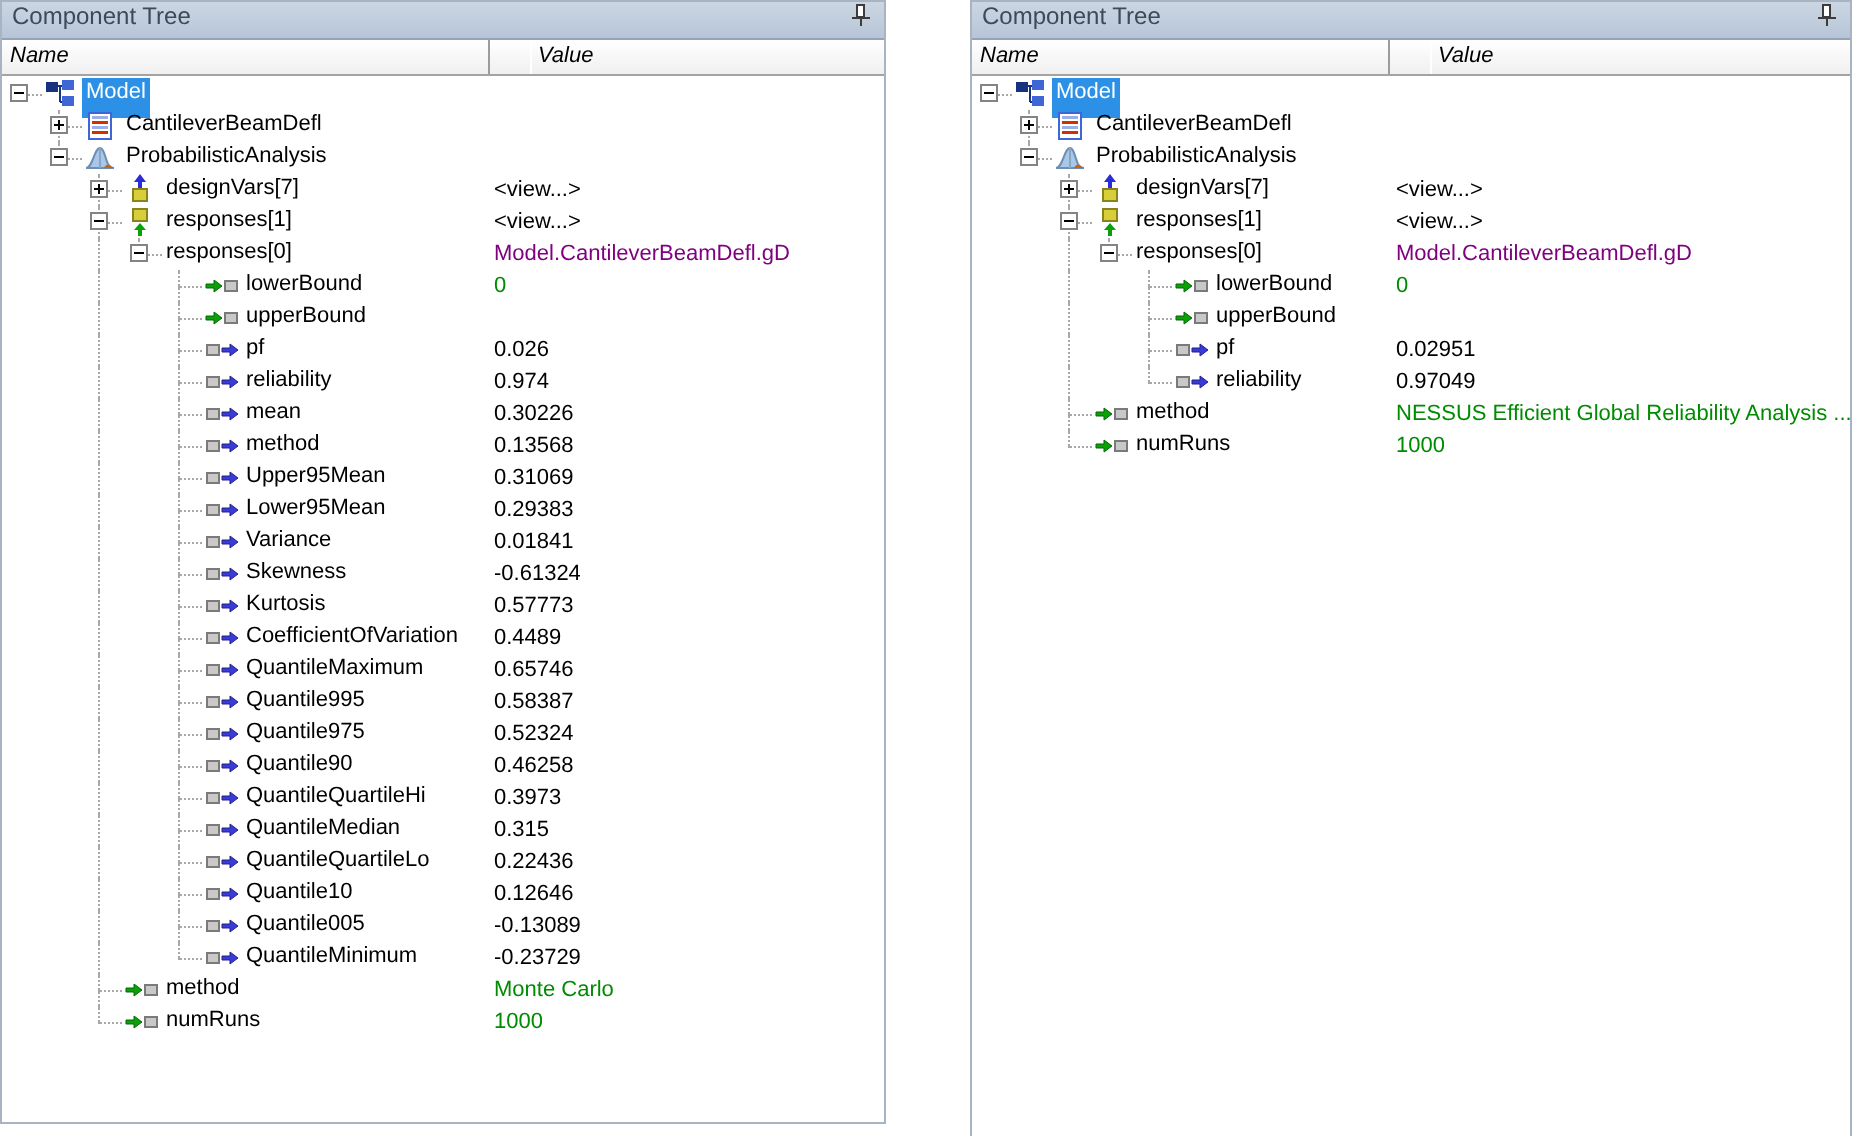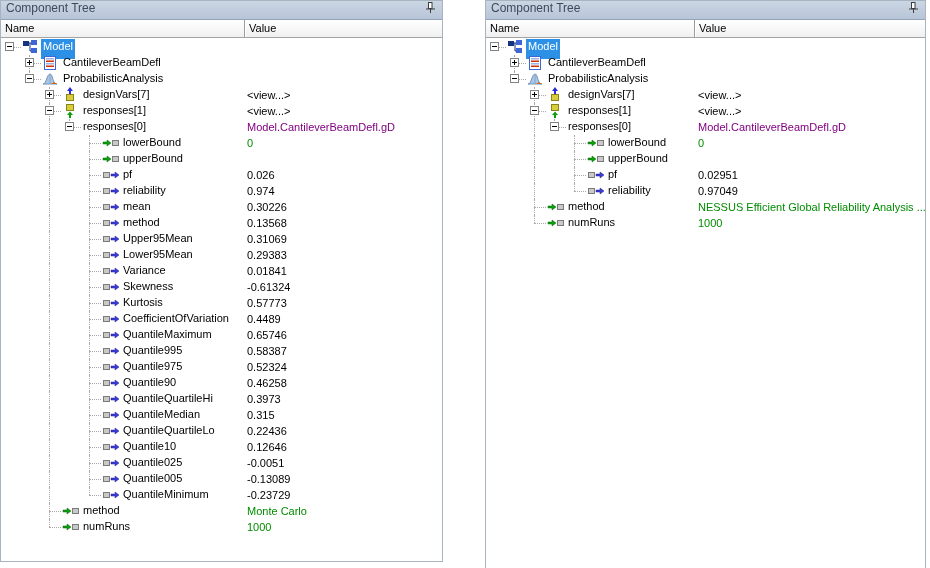"Name" .chead { font-style: none -> italic }
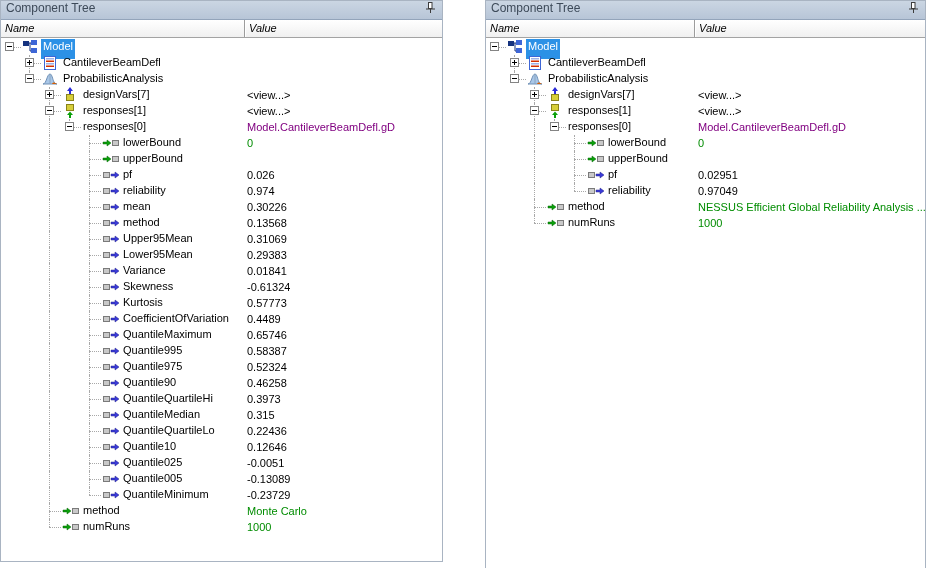"Value" .chead .cv { margin-left: none -> 20px }
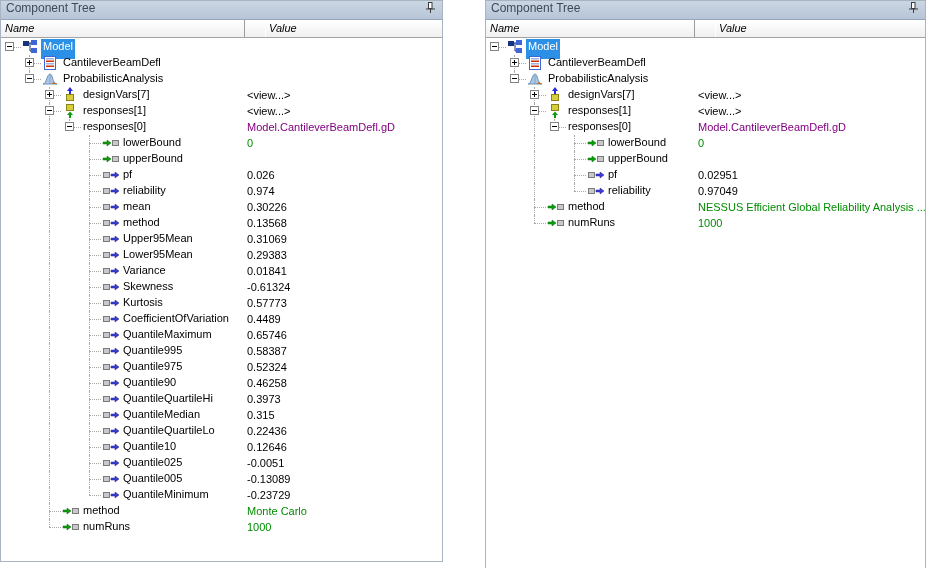"Quantile025" div.trow { html: <div><span></span><span></span><span><i></i></span><span></span><span><i></i><i></i><i></i></span><span><svg> <rect></rect> <path></path> </svg></span><span>Quantile025</span><span>-0.0051</span></div> -> none }
